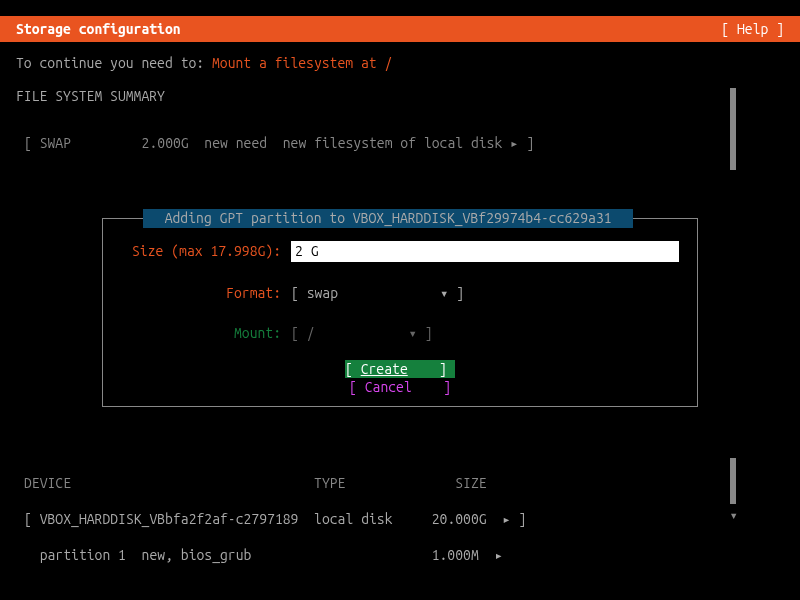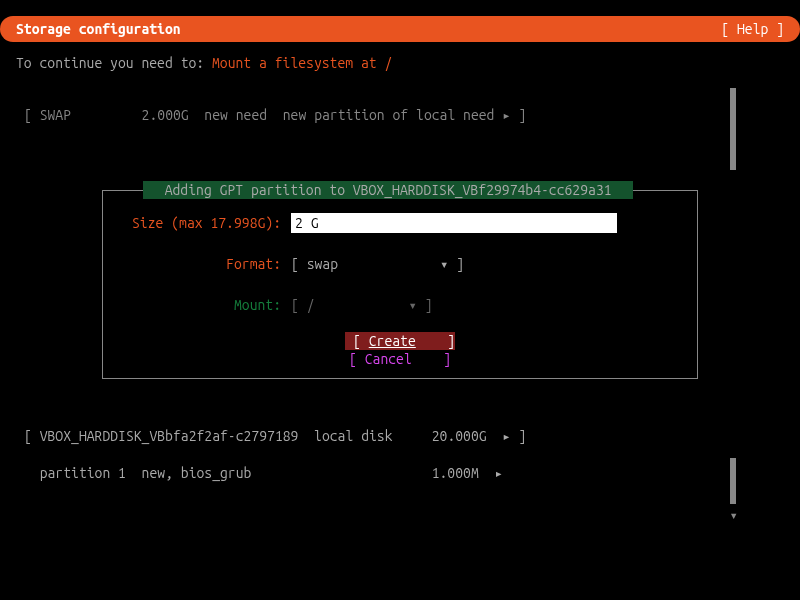"Storage configuration" .header { border-radius: 13px -> none }
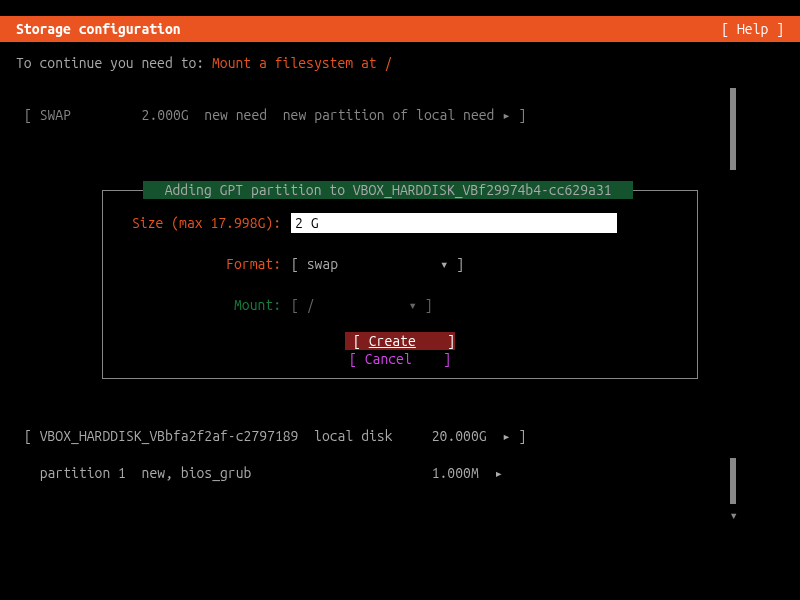"FILE SYSTEM SUMMARY" div.section-title { html: none -> <div>FILE SYSTEM SUMMARY</div> }
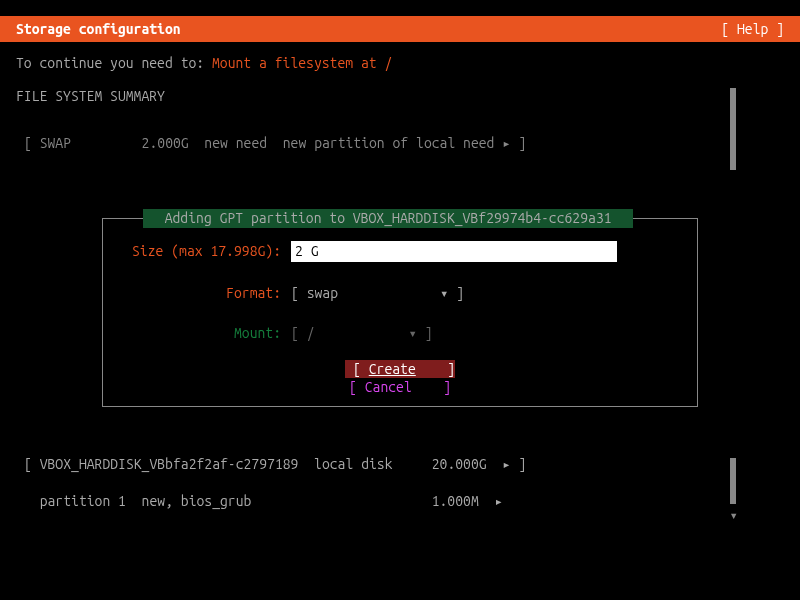"new partition of local need" span { text: partition of local need -> filesystem of local disk }
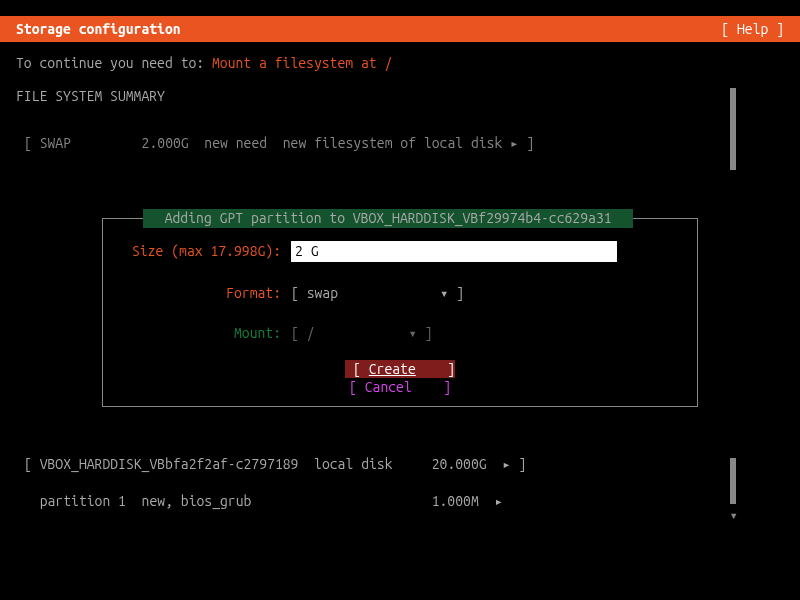"Adding GPT partition to" .dialog-title { background: #14532d -> #0c4a6e }
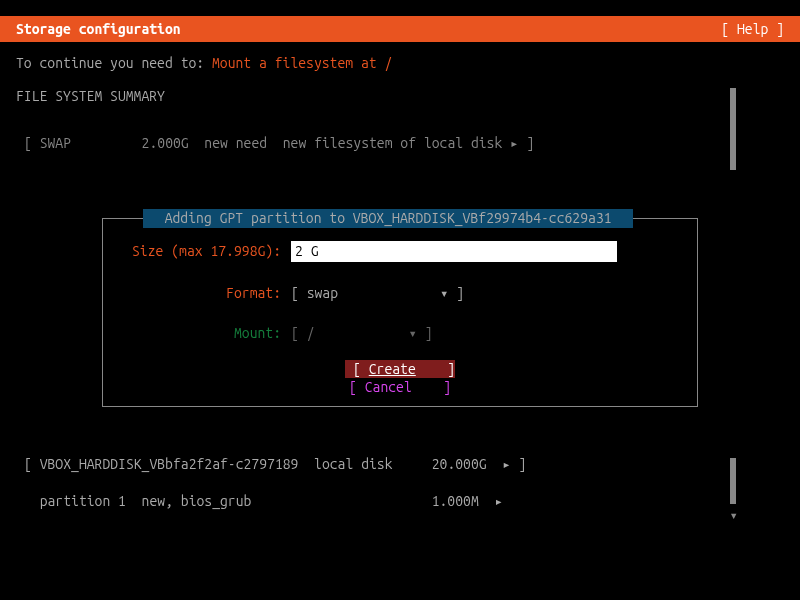"2 G" .form-input { width: 326px -> 388px }
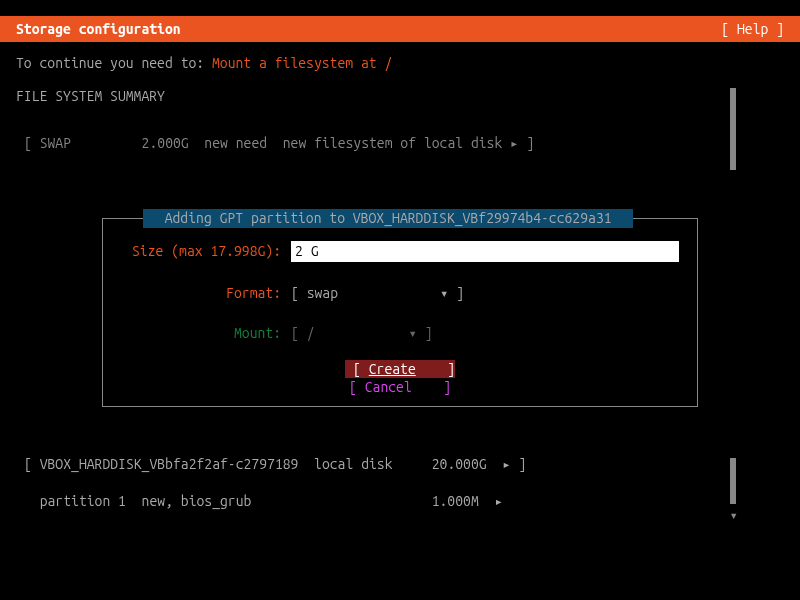"[ Create ]" .btn-create { background: #7f1d1d -> #15803d; text-align: right -> left }
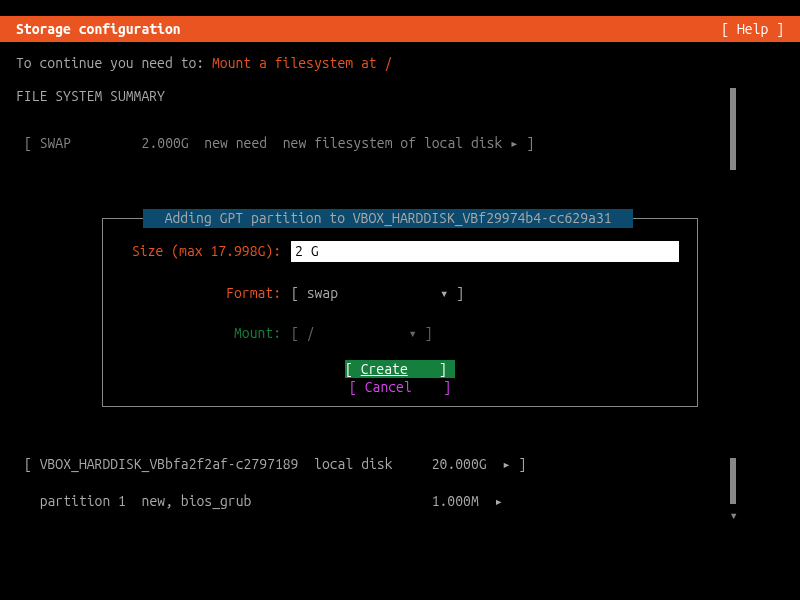"DEVICE TYPE SIZE" div.table-header { html: none -> <div><span>DEVICE</span> <span>TYPE</span> <span>SIZE</span></div> }
